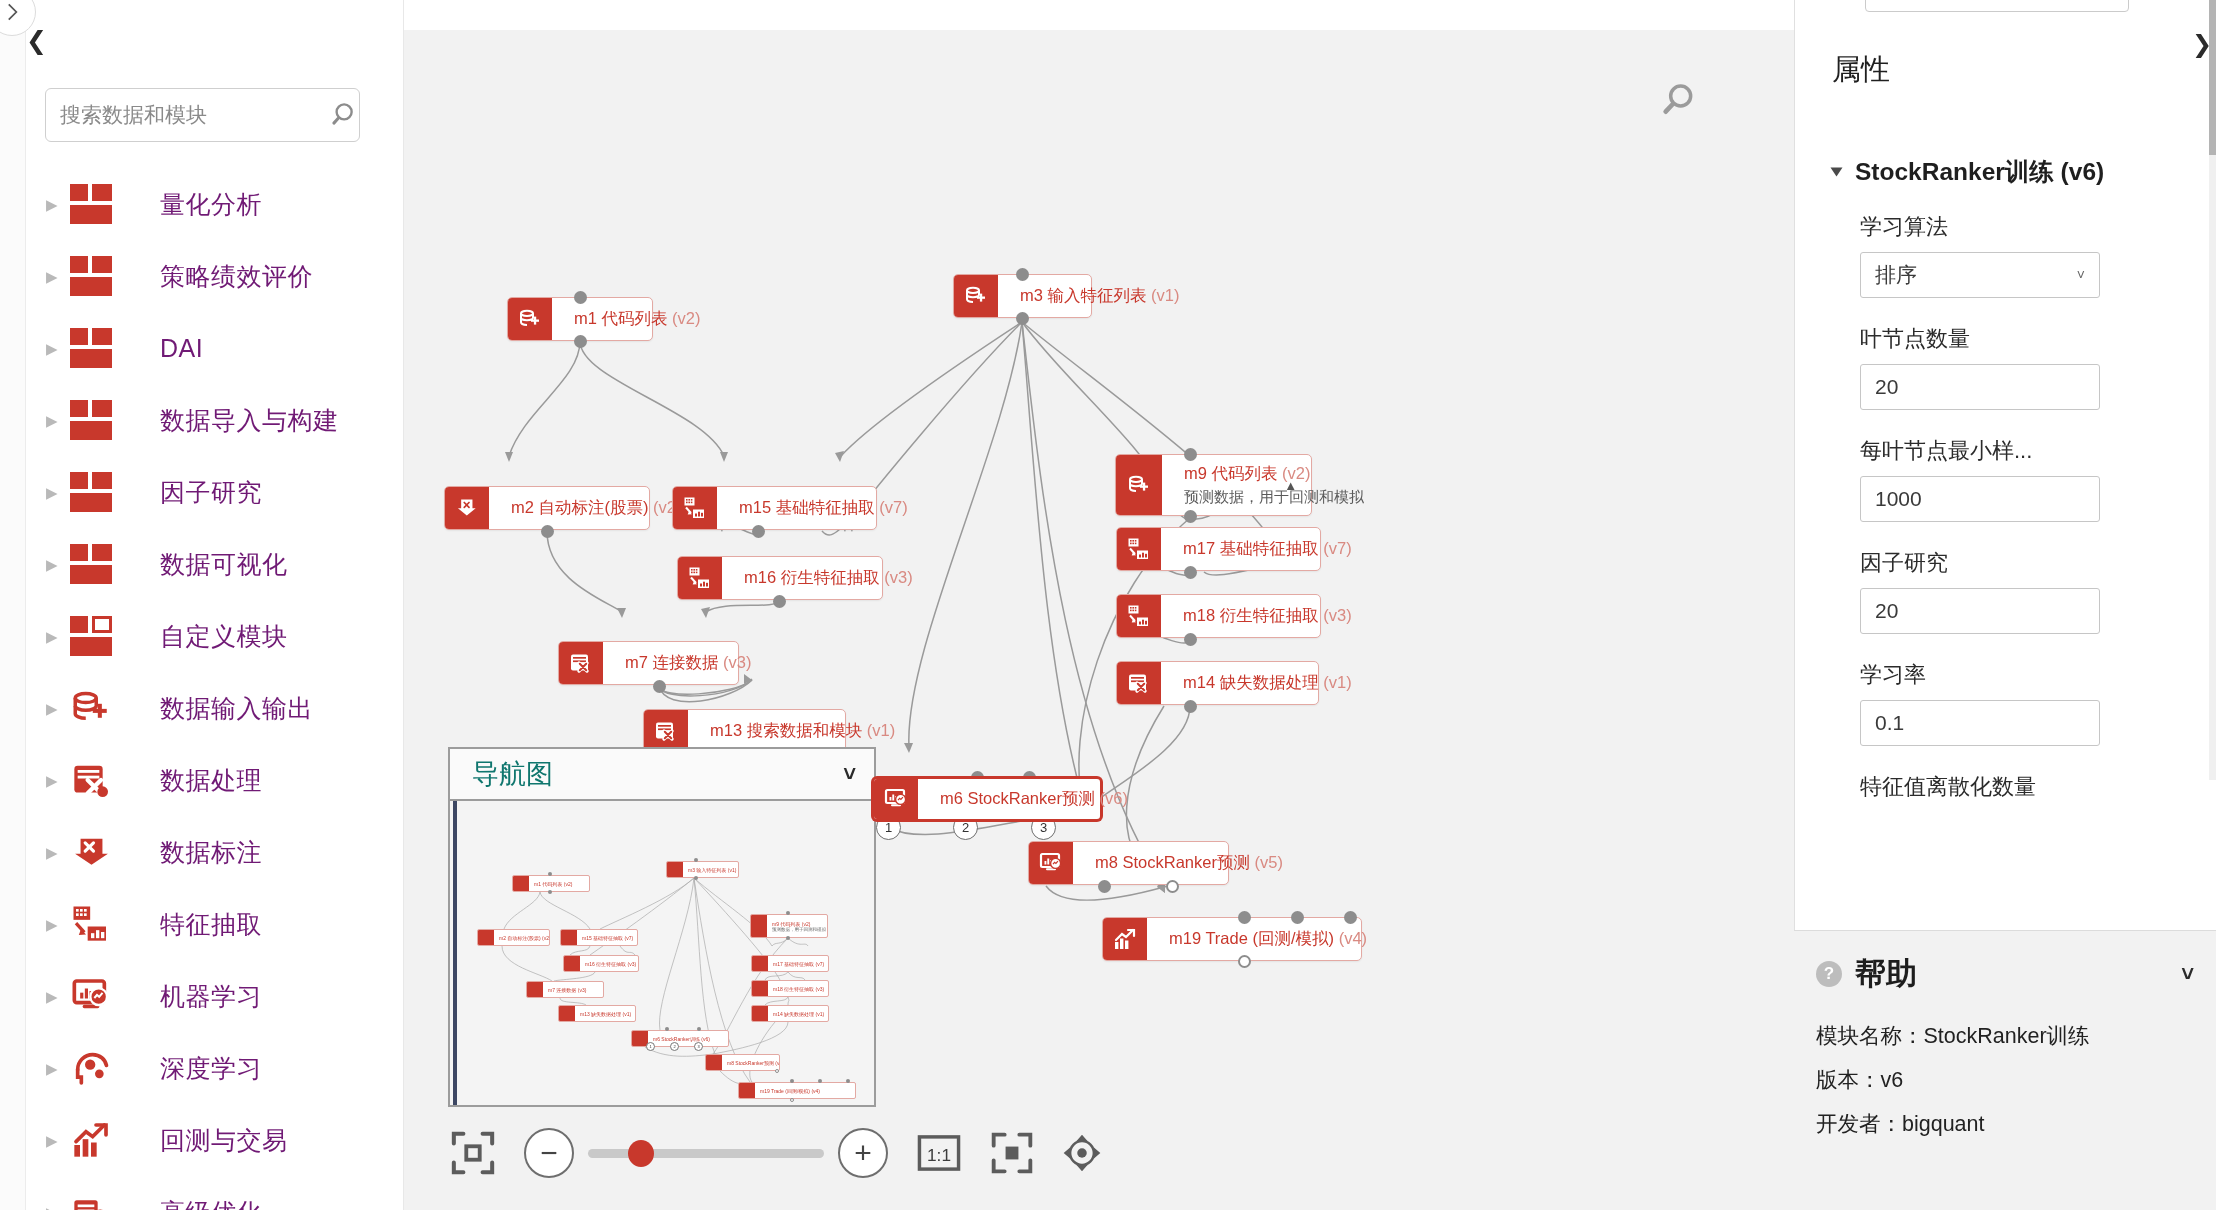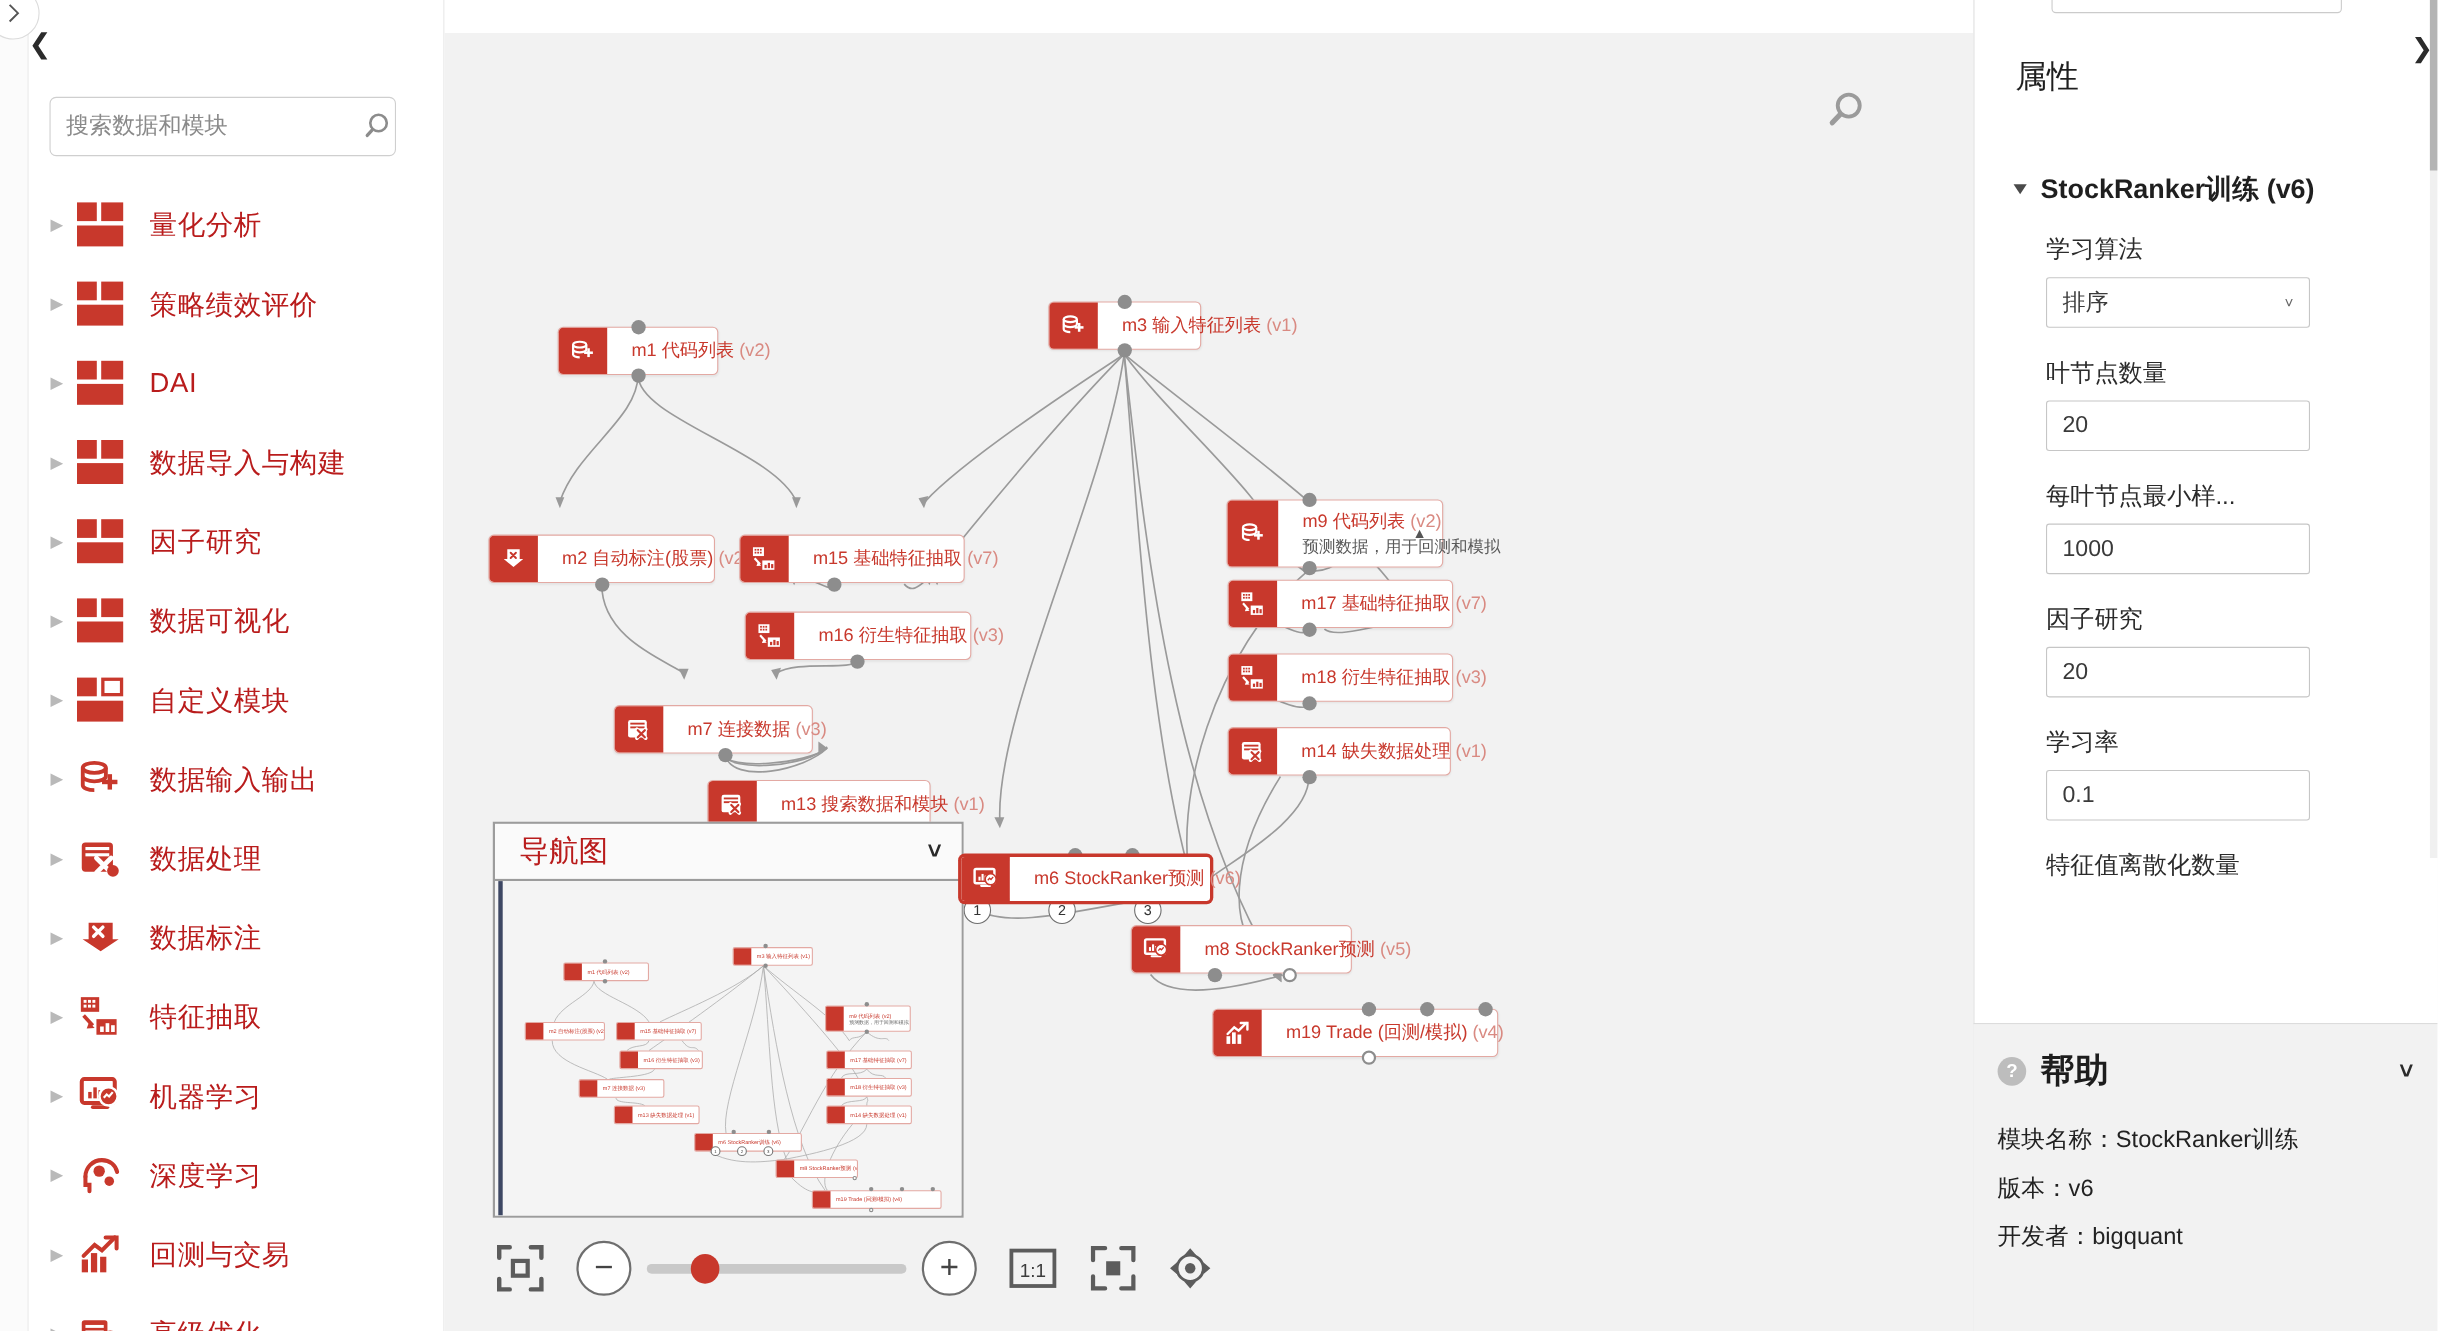"量化分析" .cat-label { color: #b91c1c -> #701a75; margin-left: none -> 24px }
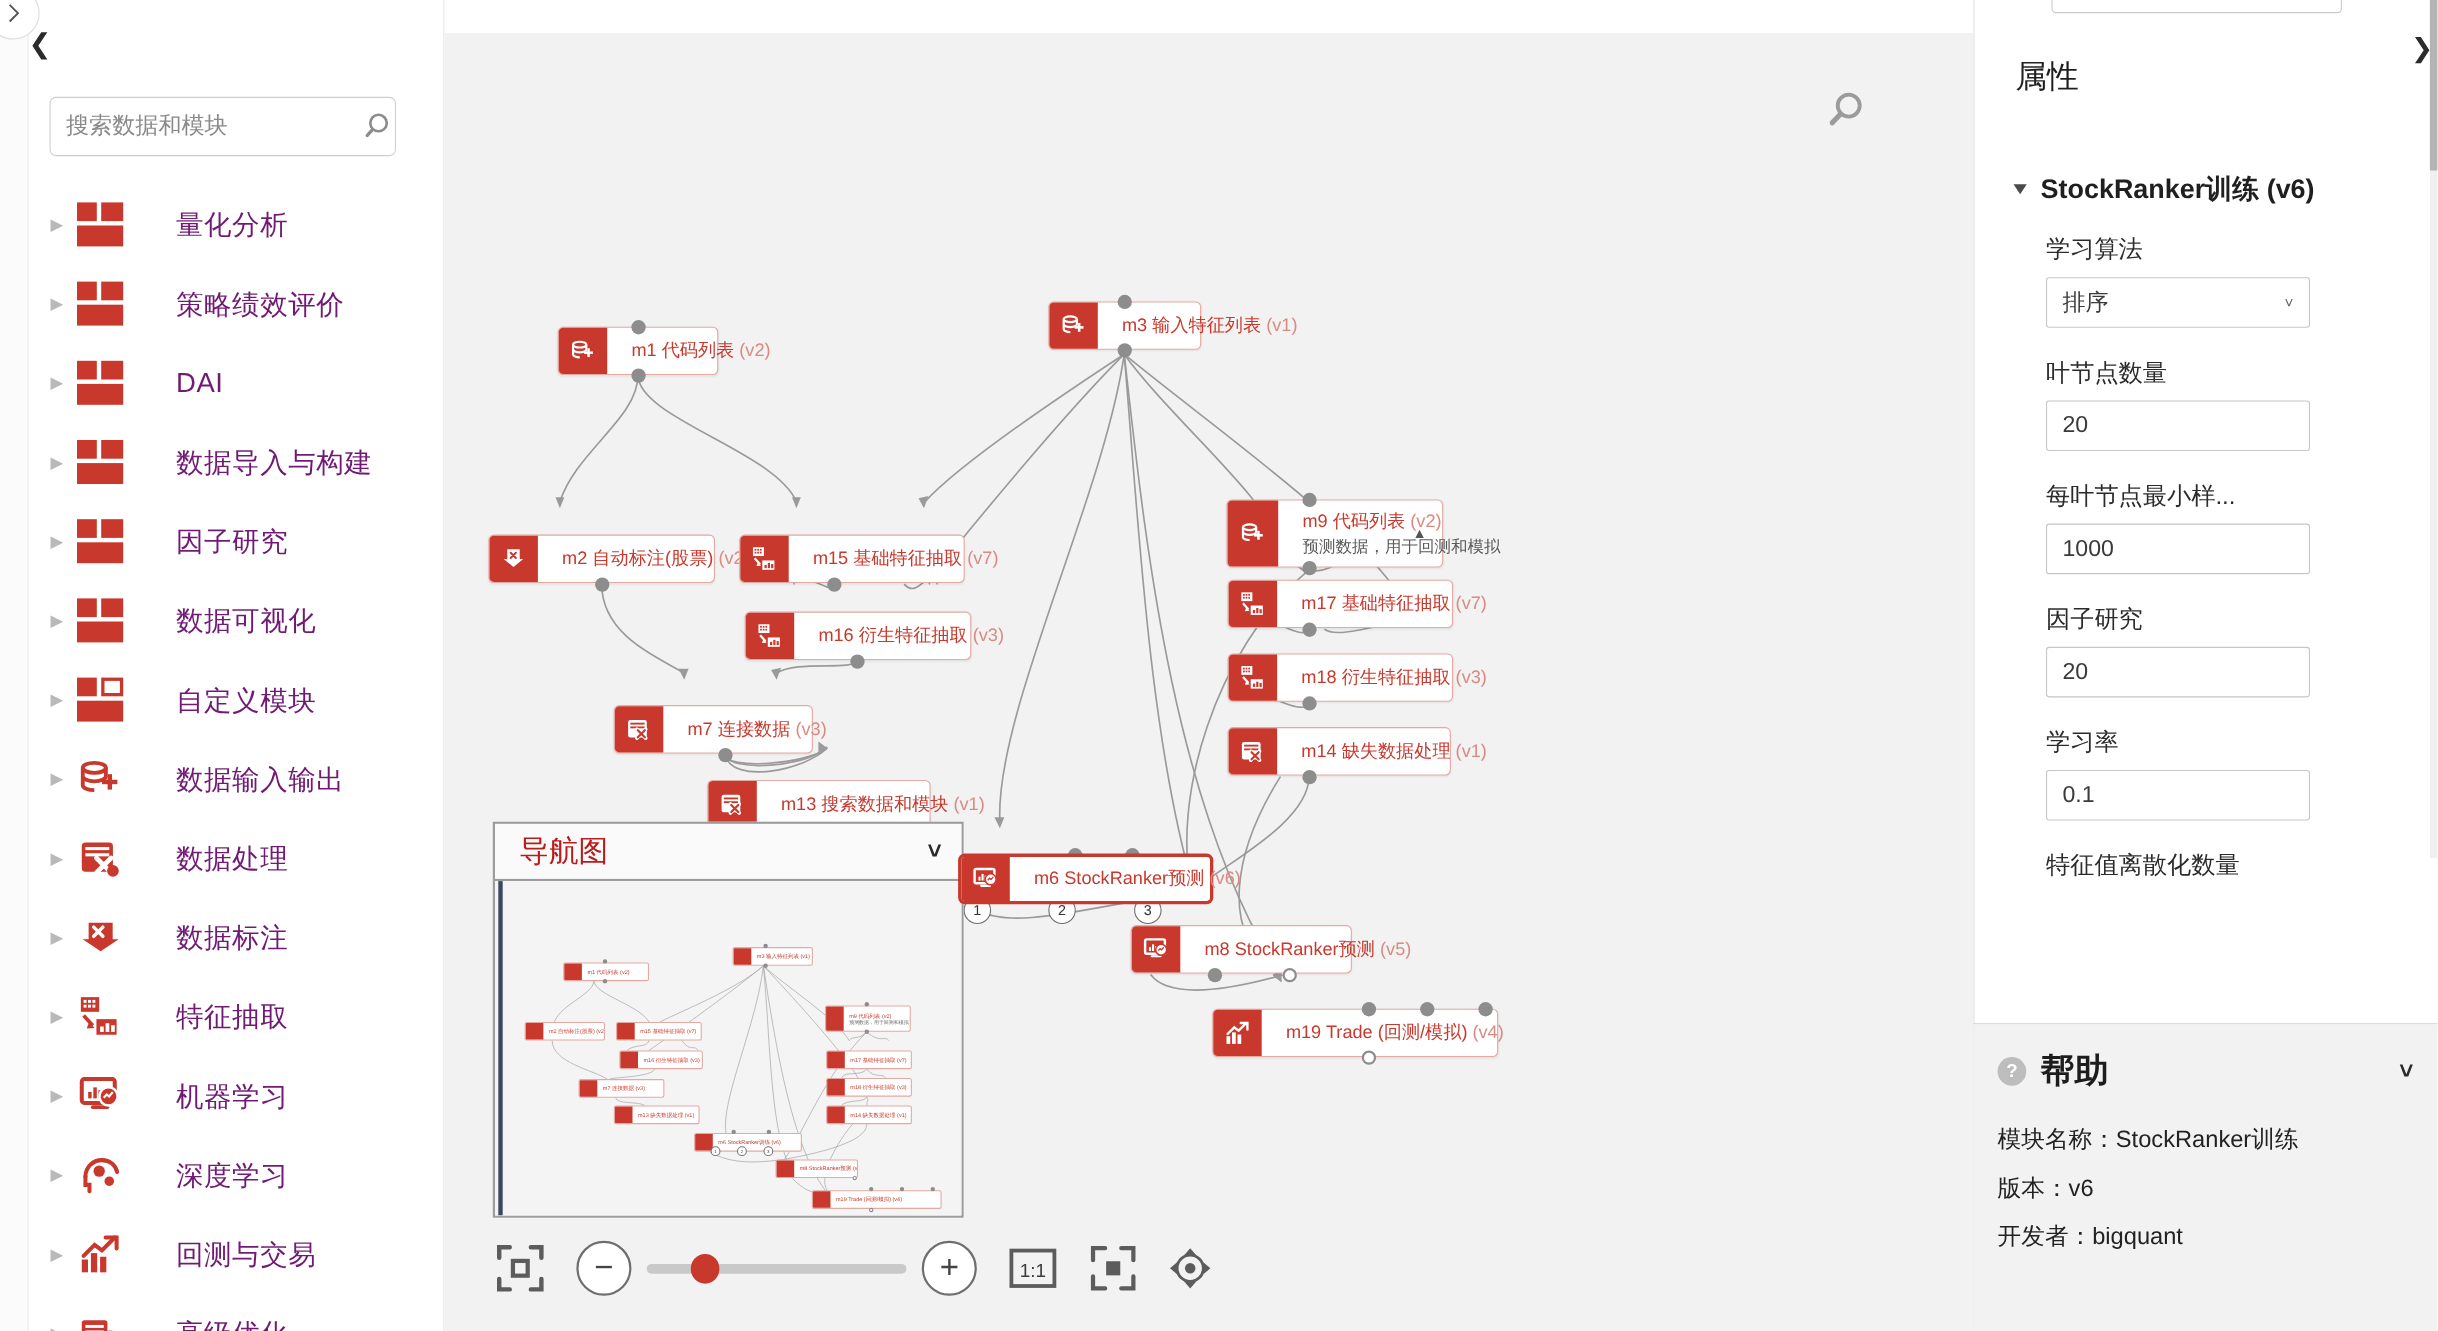"导航图" .navmap-title { color: #b91c1c -> #0f766e }
